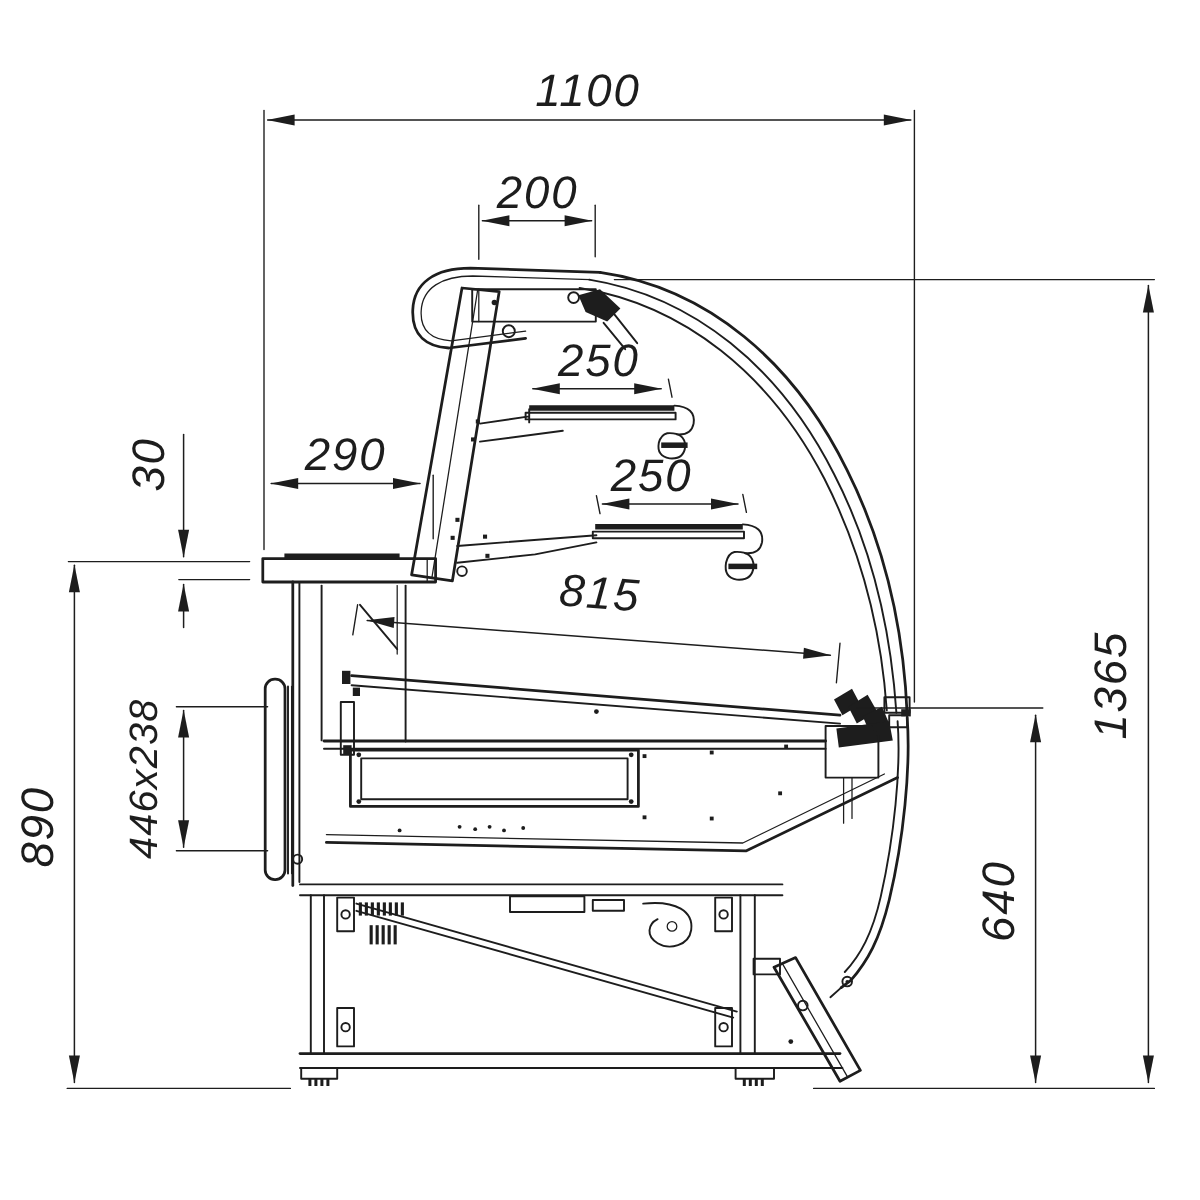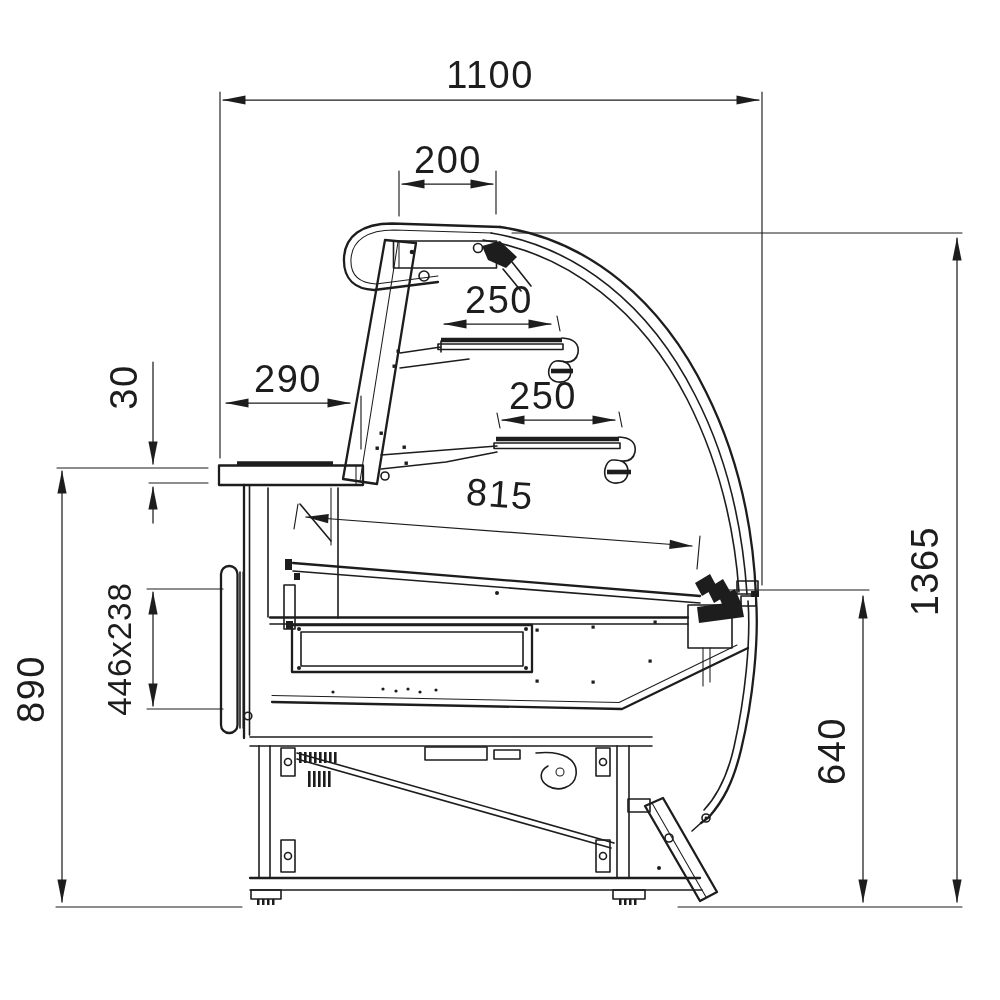"1100" .stage { font-style: none -> italic }
